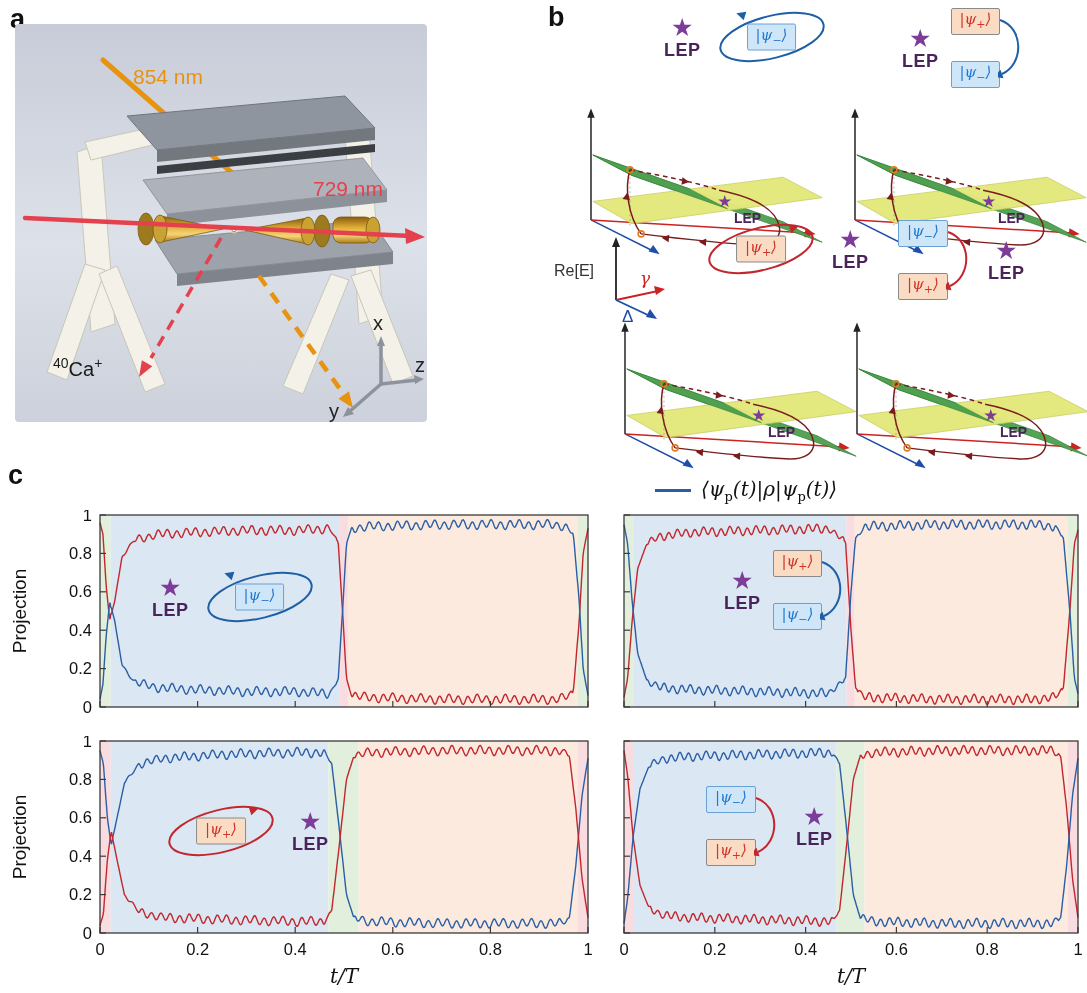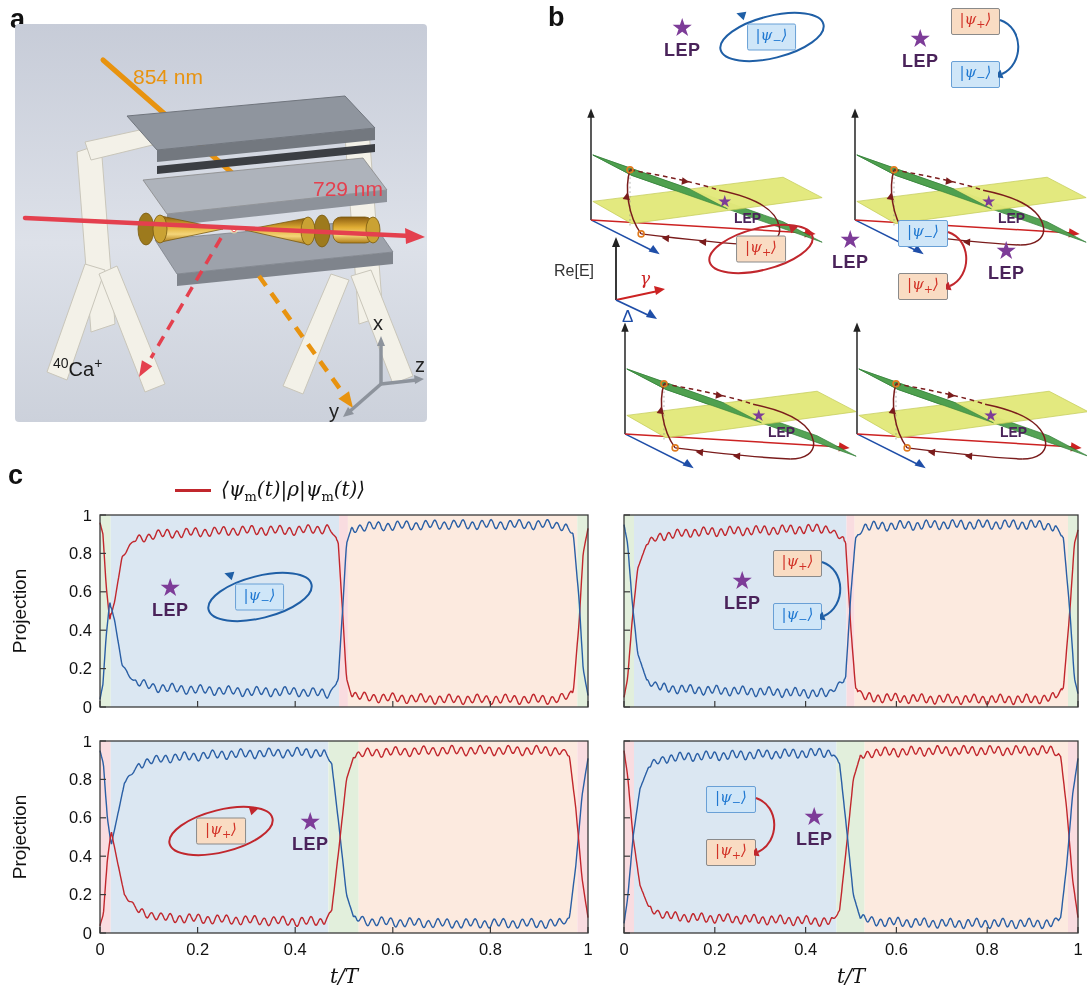"⟨ψm(t)|ρ|ψm(t)⟩" div.legend-item { html: <div> <span></span> <span><span>⟨ψ</span><sub>m</sub><span>(t)|ρ|ψ</span><sub>m</sub><span>(t)⟩</span></span> </div> -> none }
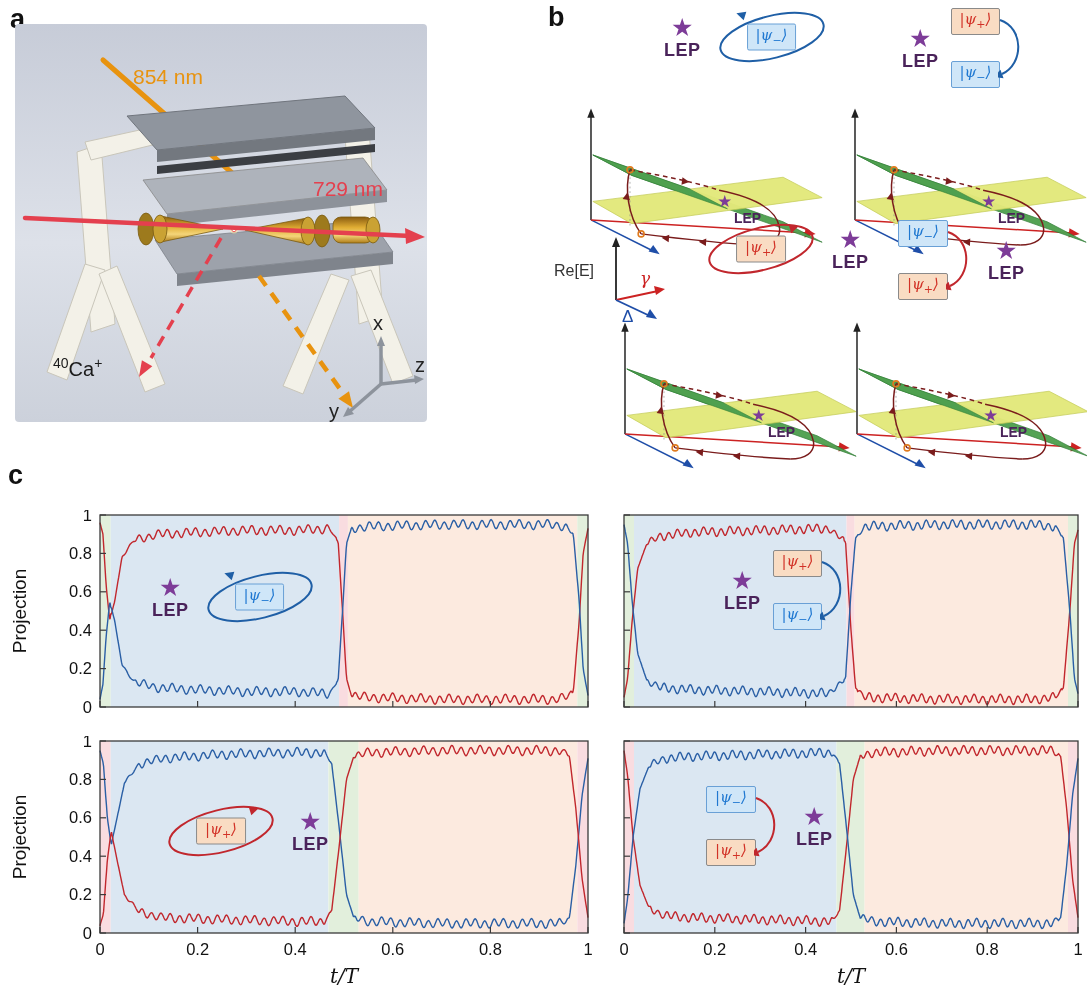"⟨ψp(t)|ρ|ψp(t)⟩" div.legend-item { html: none -> <div> <span></span> <span><span>⟨ψ</span><sub>p</sub><span>(t)|ρ|ψ</span><sub>p</sub><span>(t)⟩</span></span> </div> }
